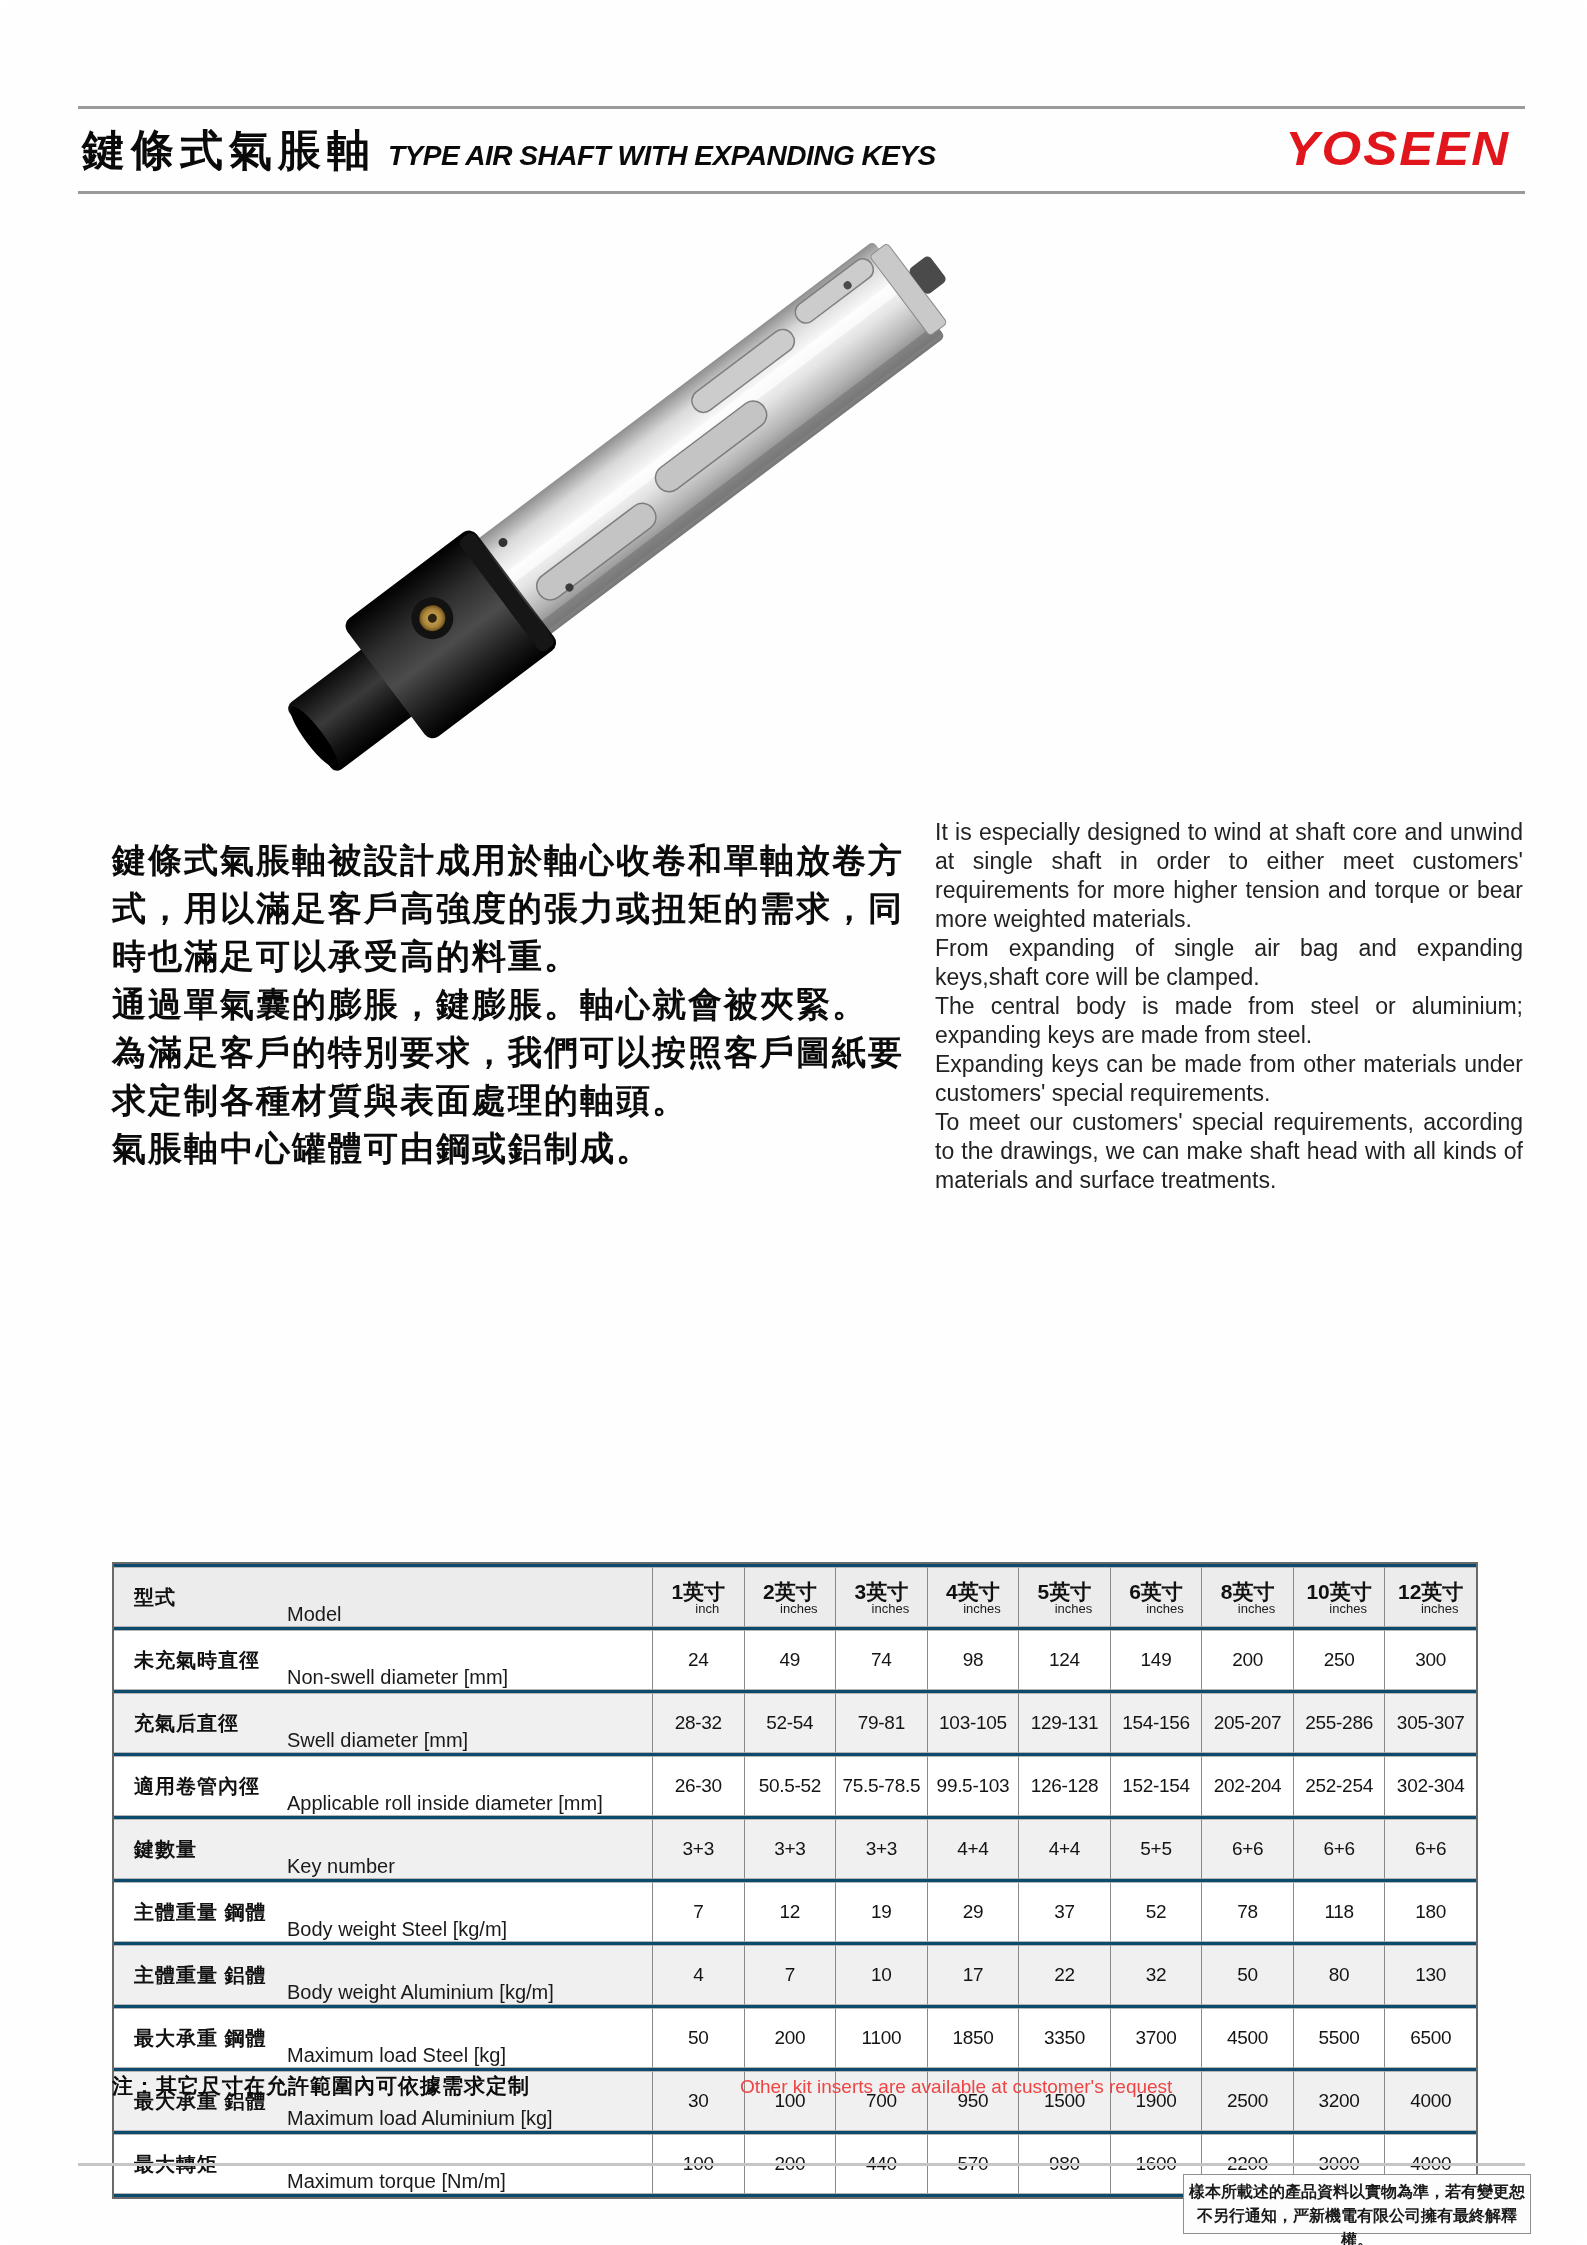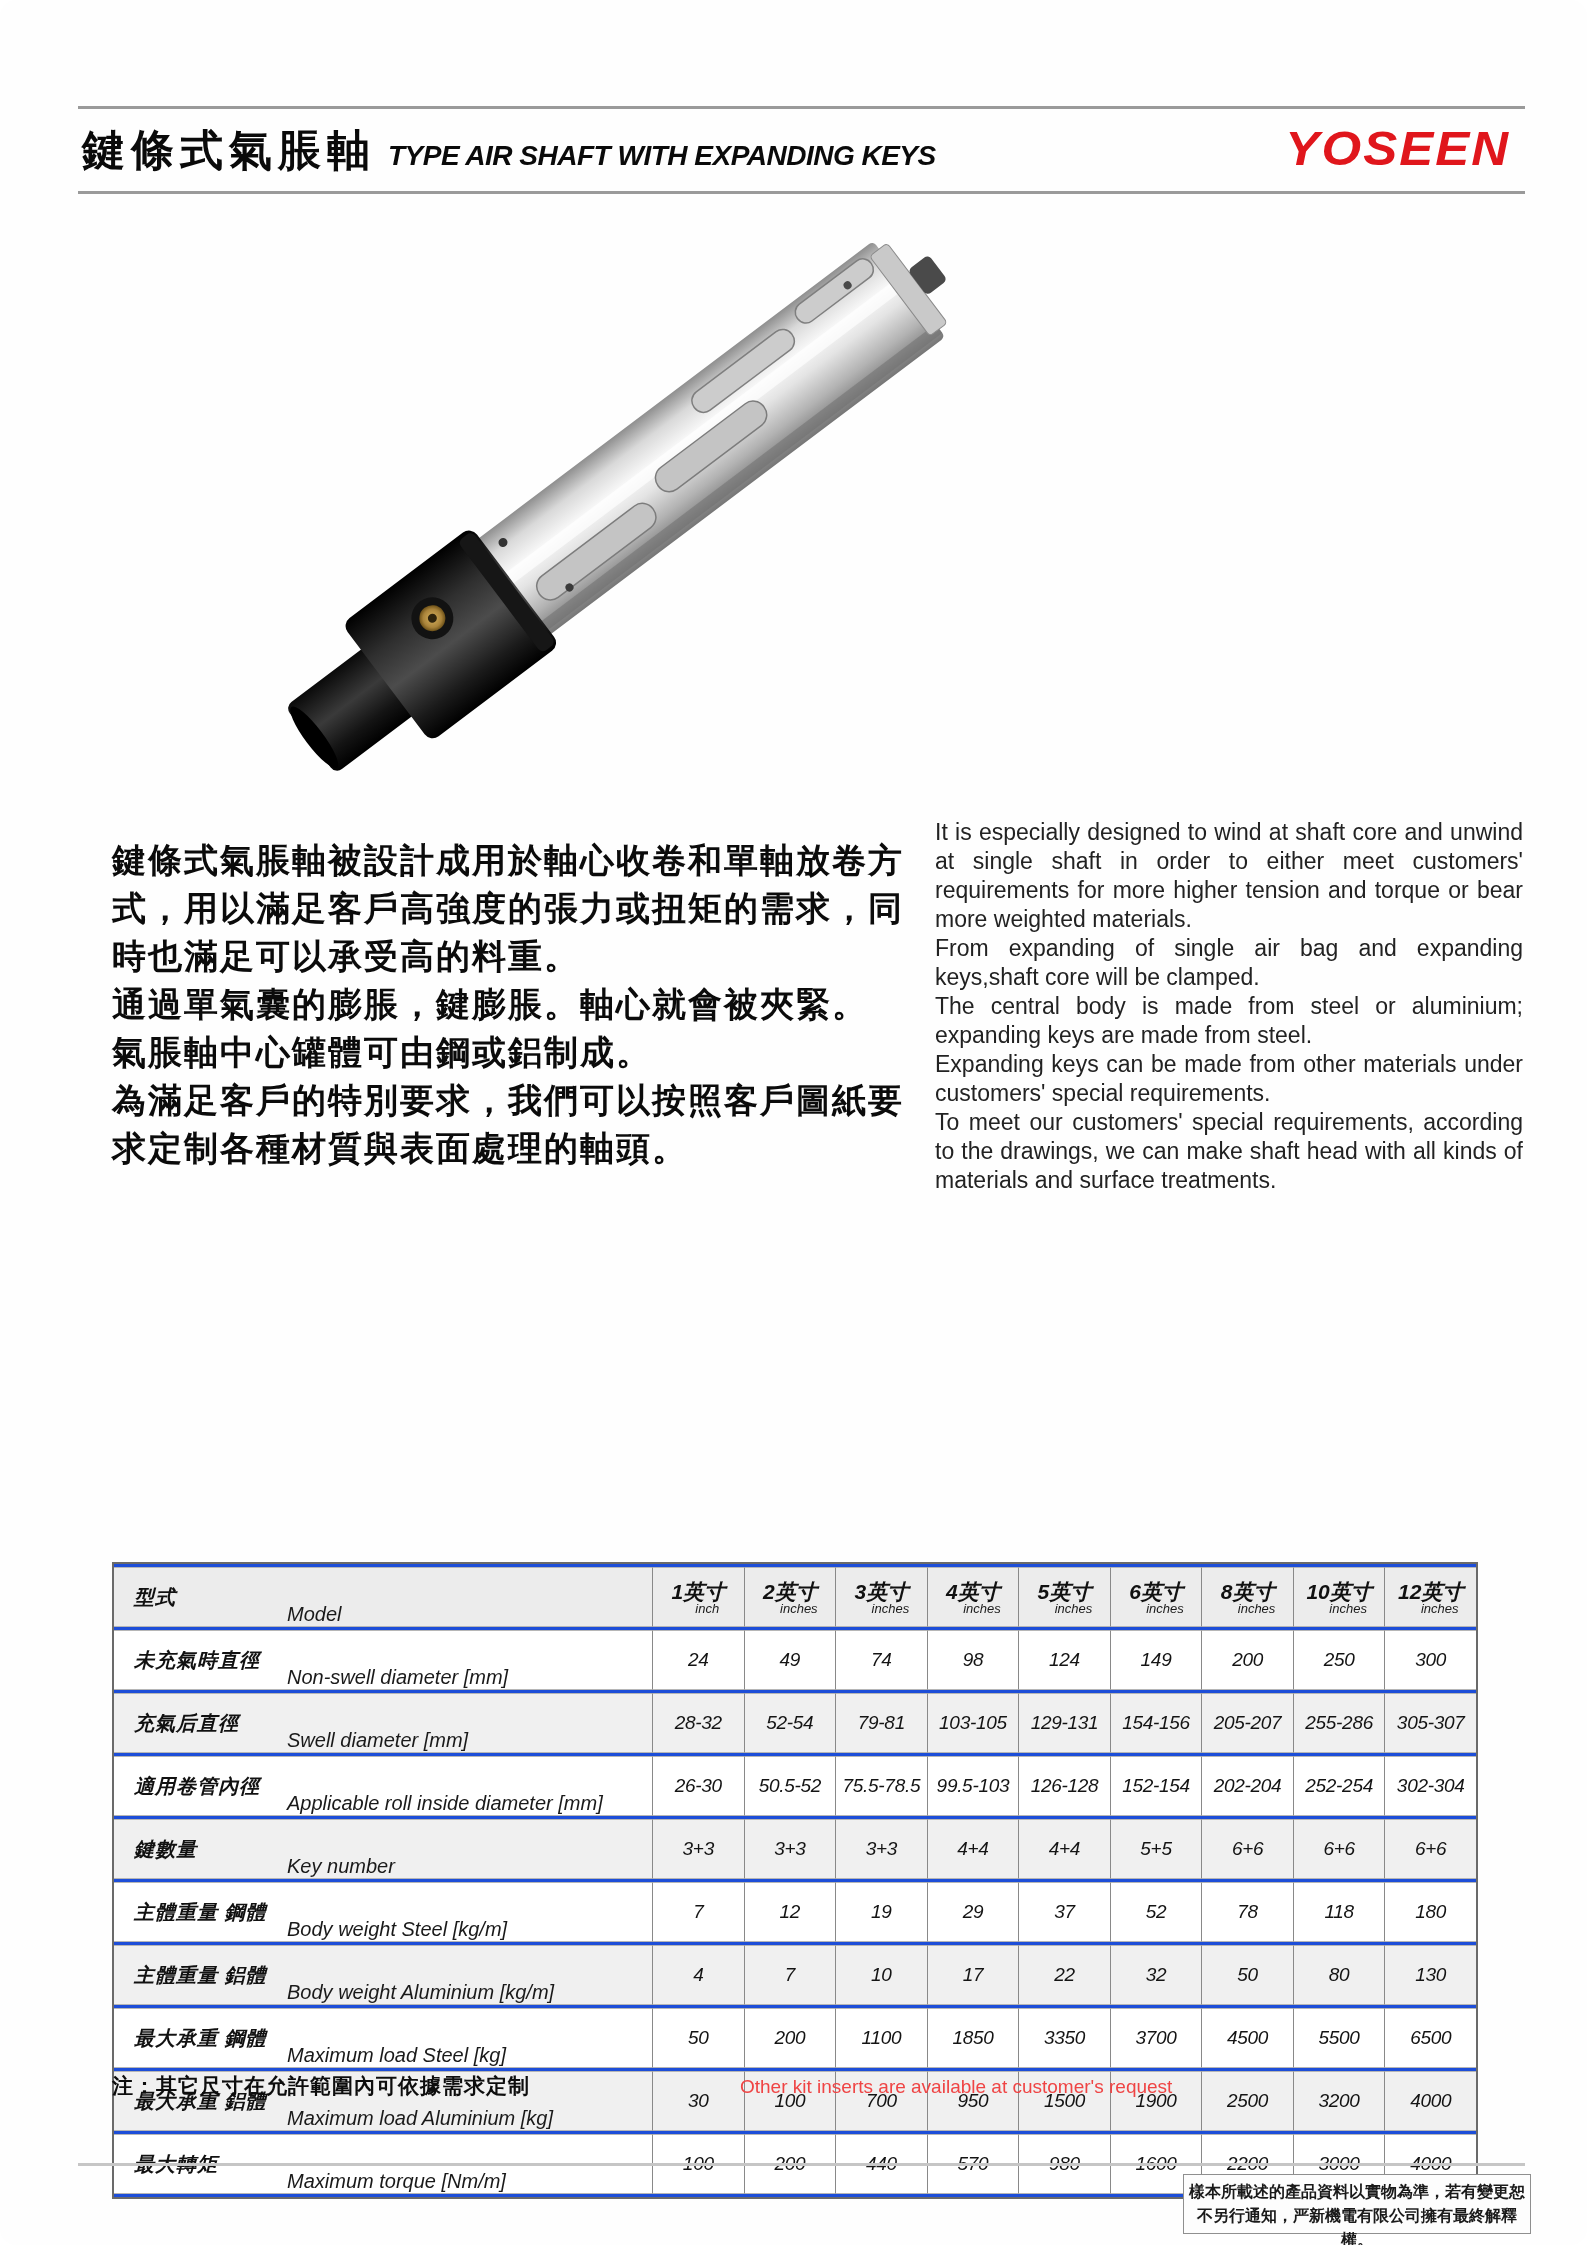"氣脹軸中心罐體可由鋼或鋁制成。" p { order: before "為滿足客戶的特別要求，我們可以按照客戶圖紙要求定制各種材質與表面處理的軸頭。" -> after "為滿足客戶的特別要求，我們可以按照客戶圖紙要求定制各種材質與表面處理的軸頭。" }
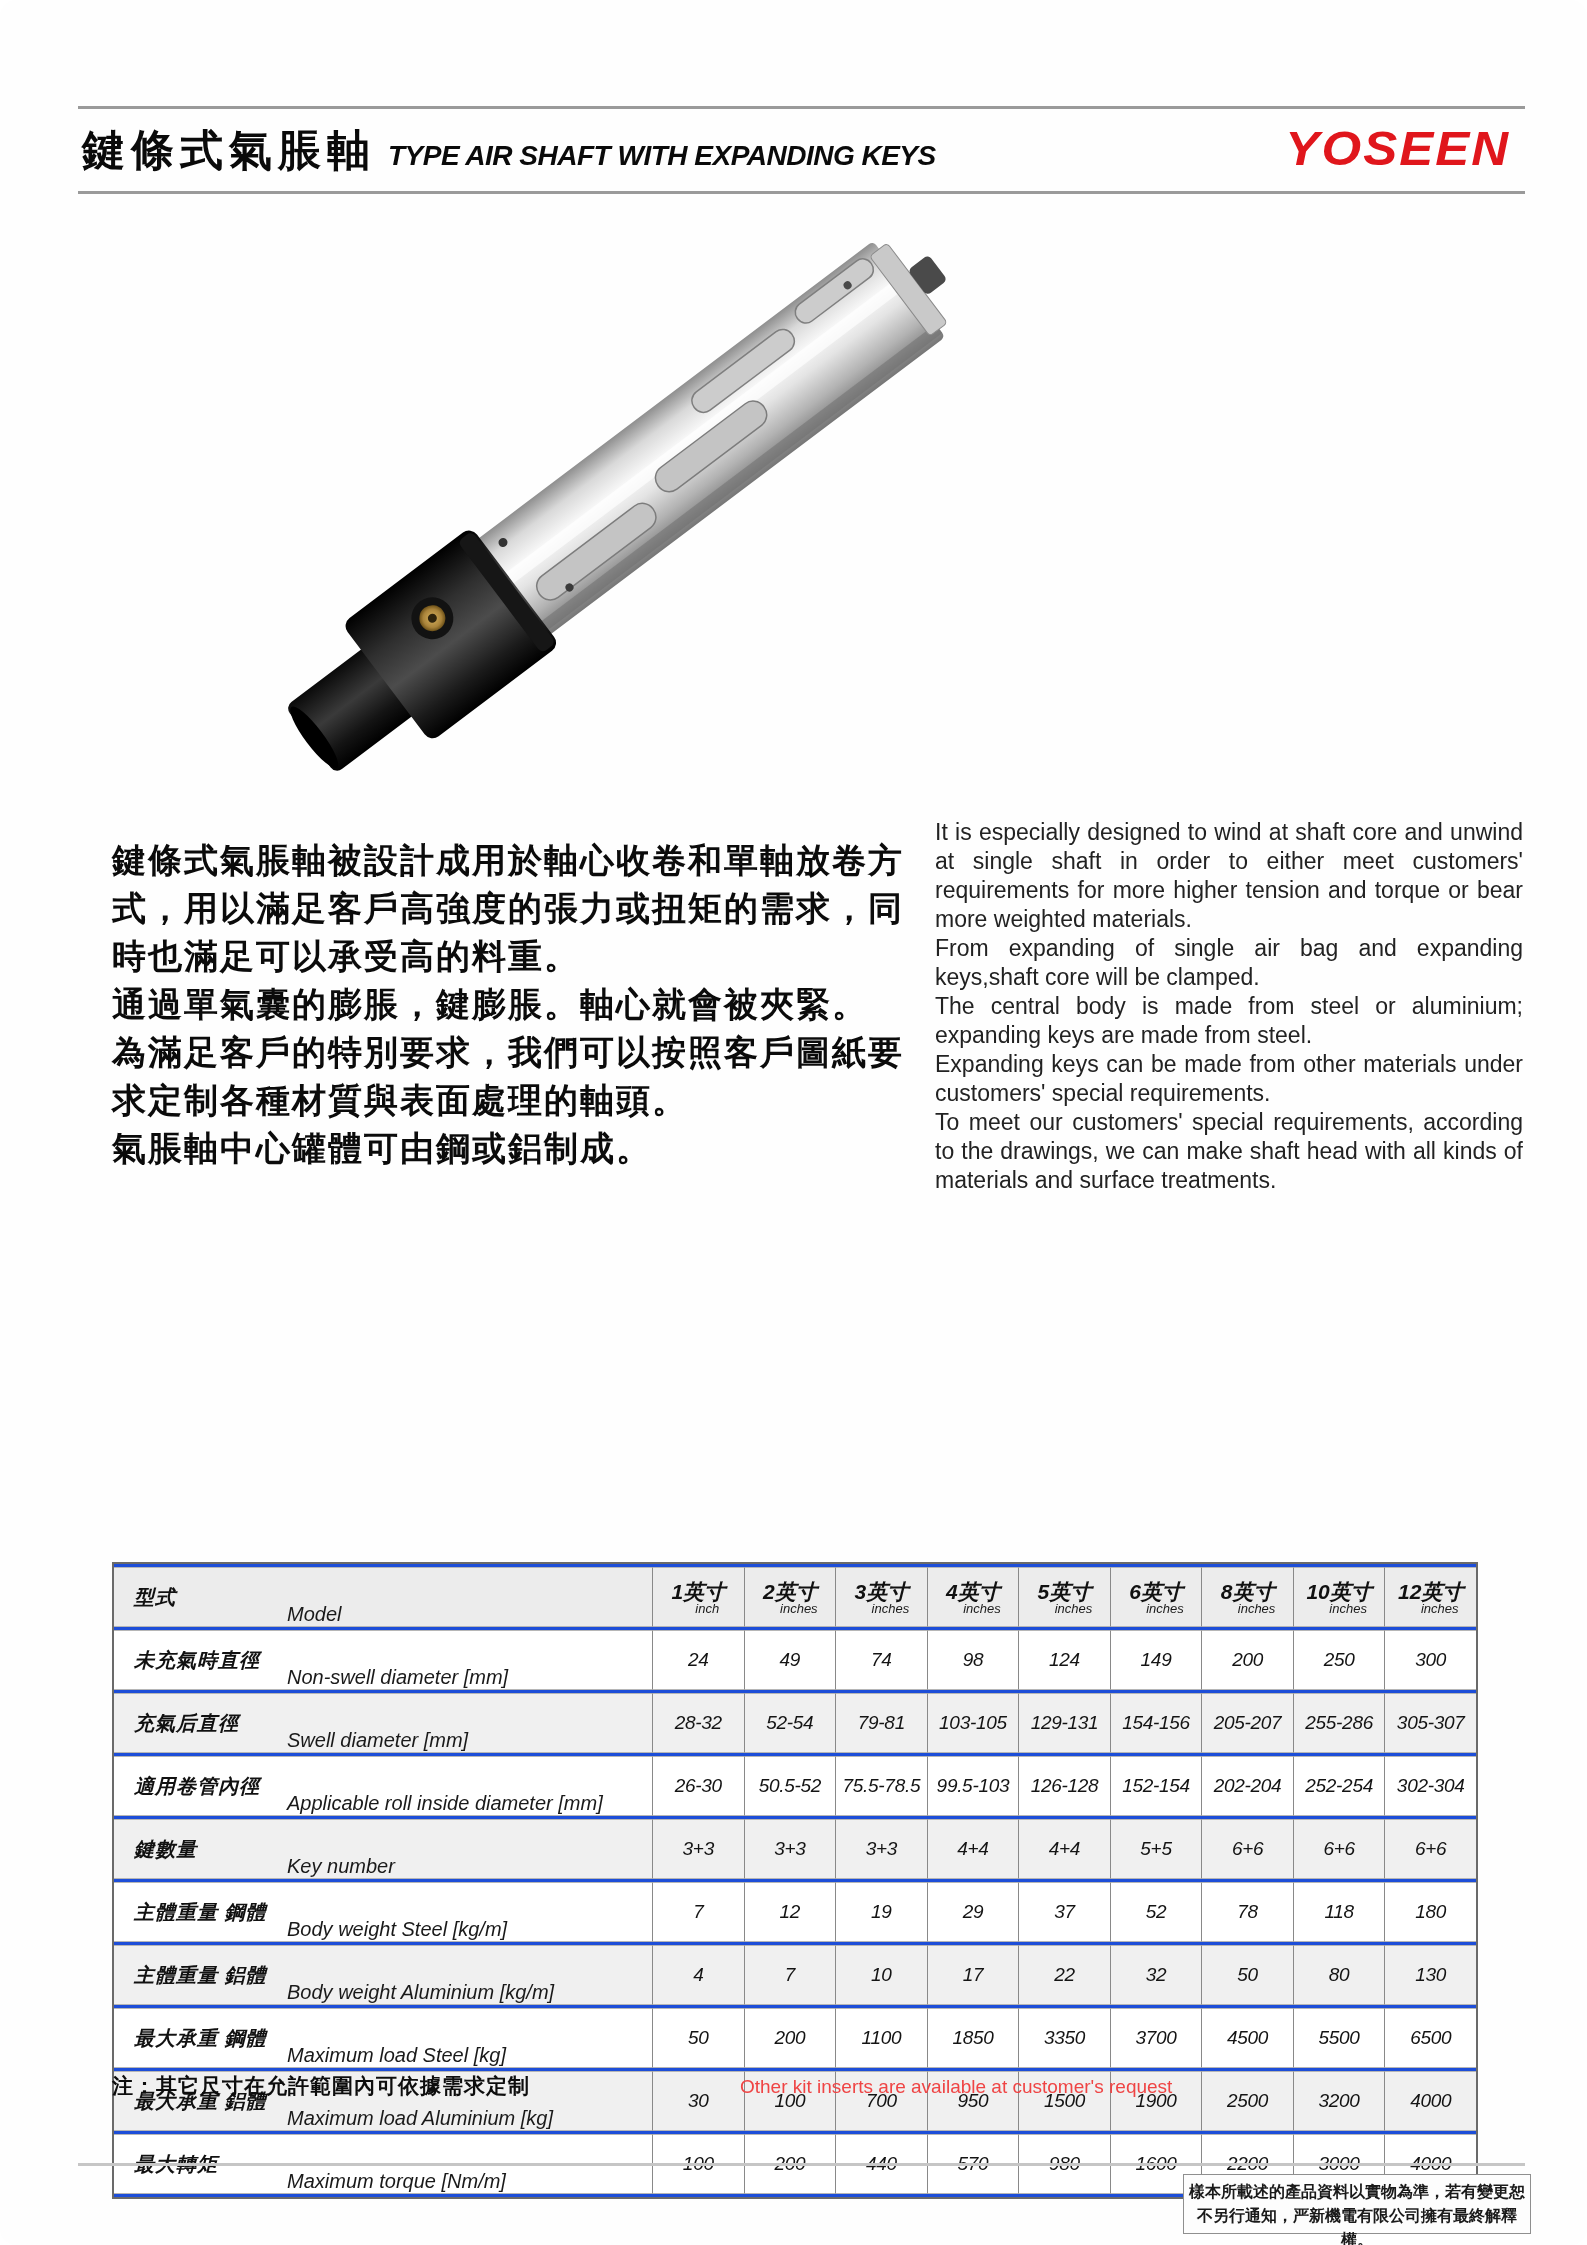"型式" table.spec { background: #1d4ed8 -> #0c4a6e; font-style: italic -> none }
